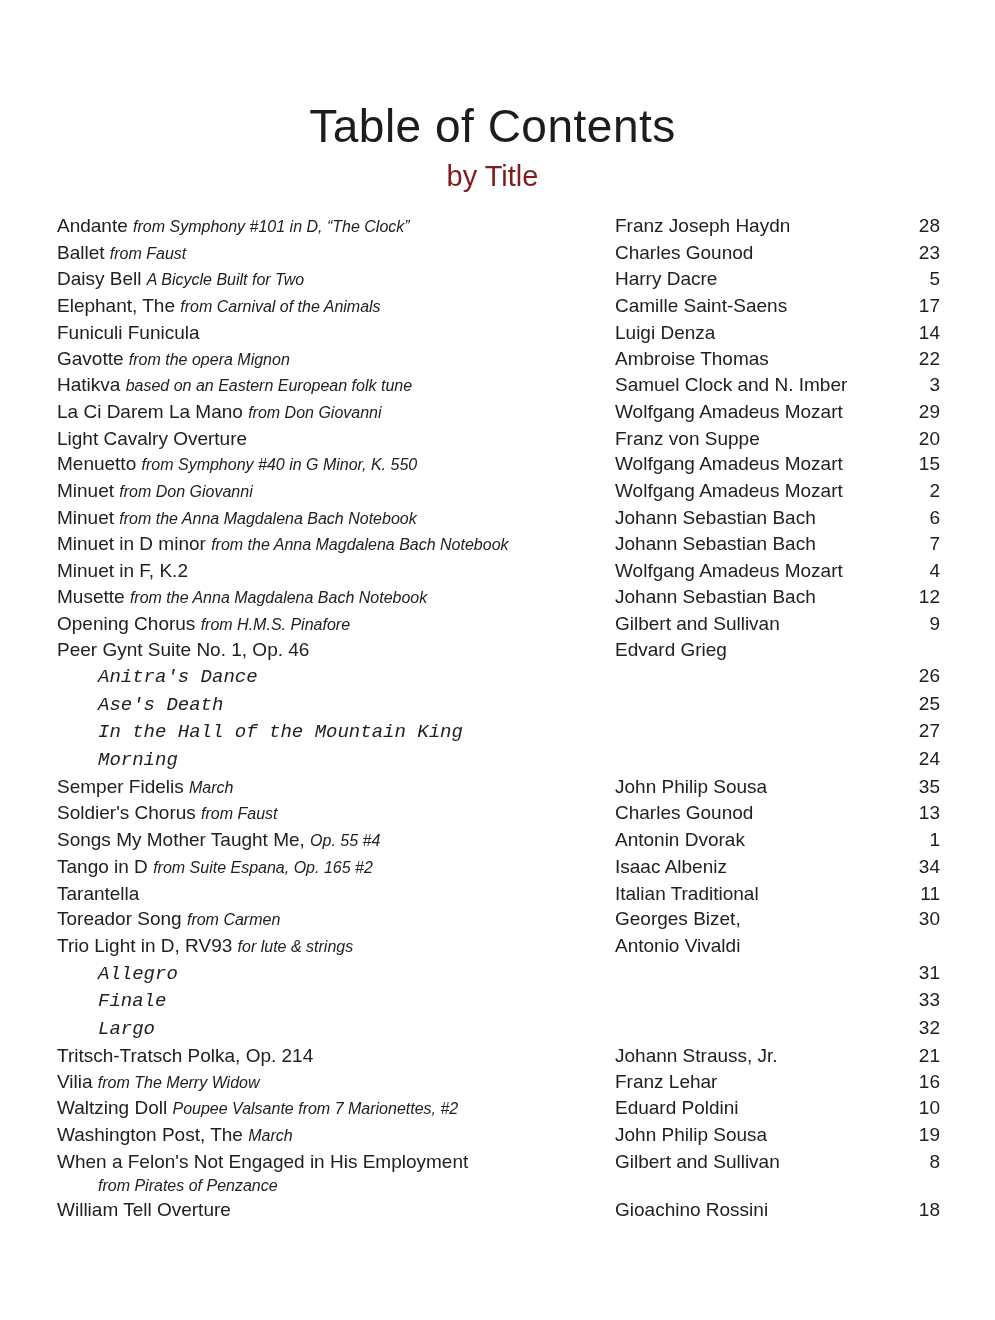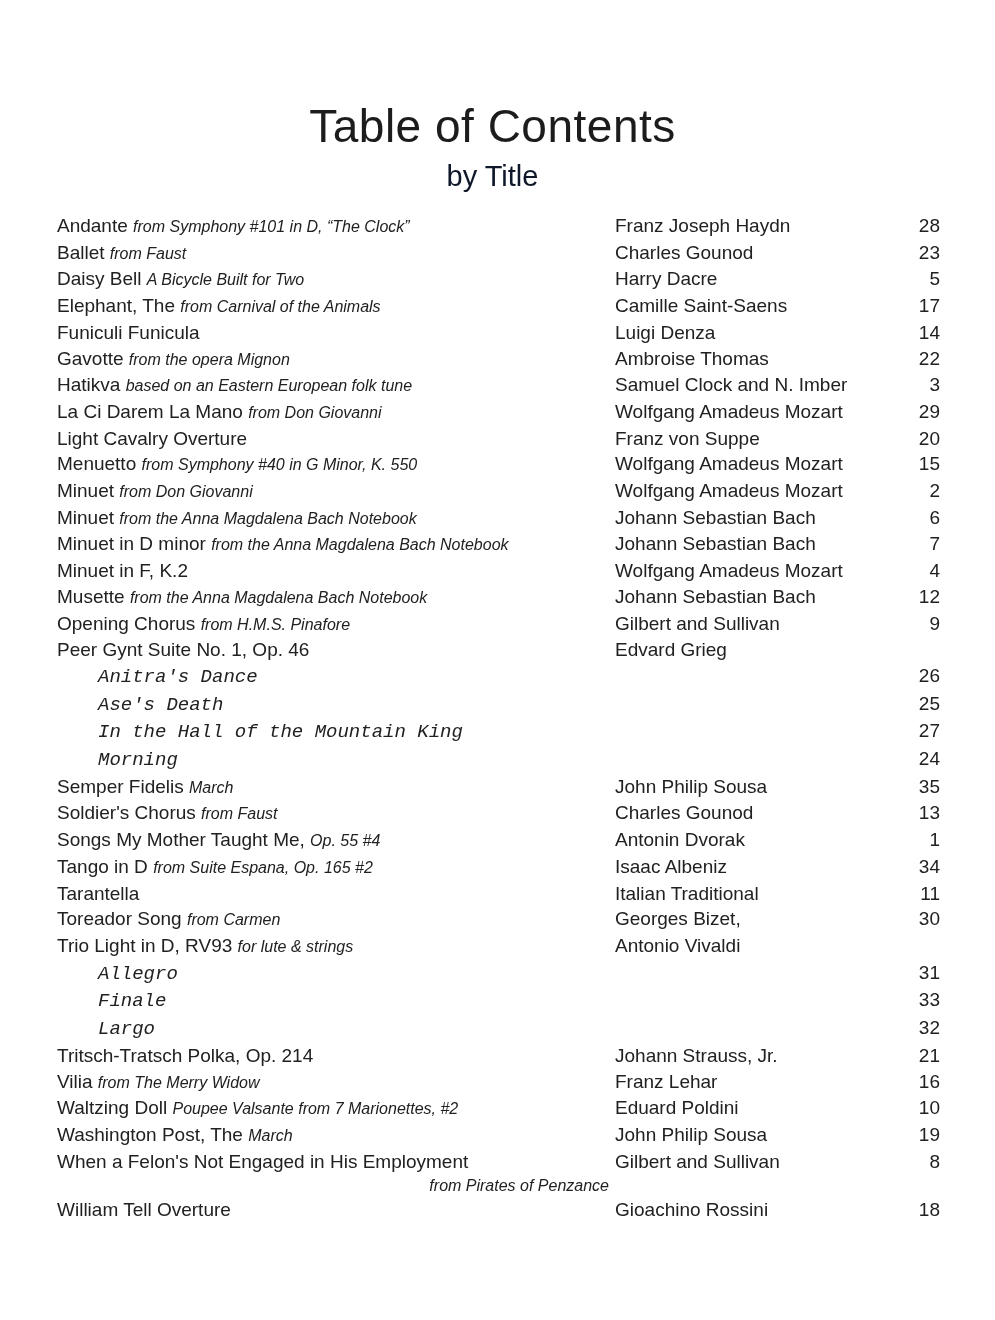"by Title" .heading h2 { color: #0f172a -> #7f1d1d }
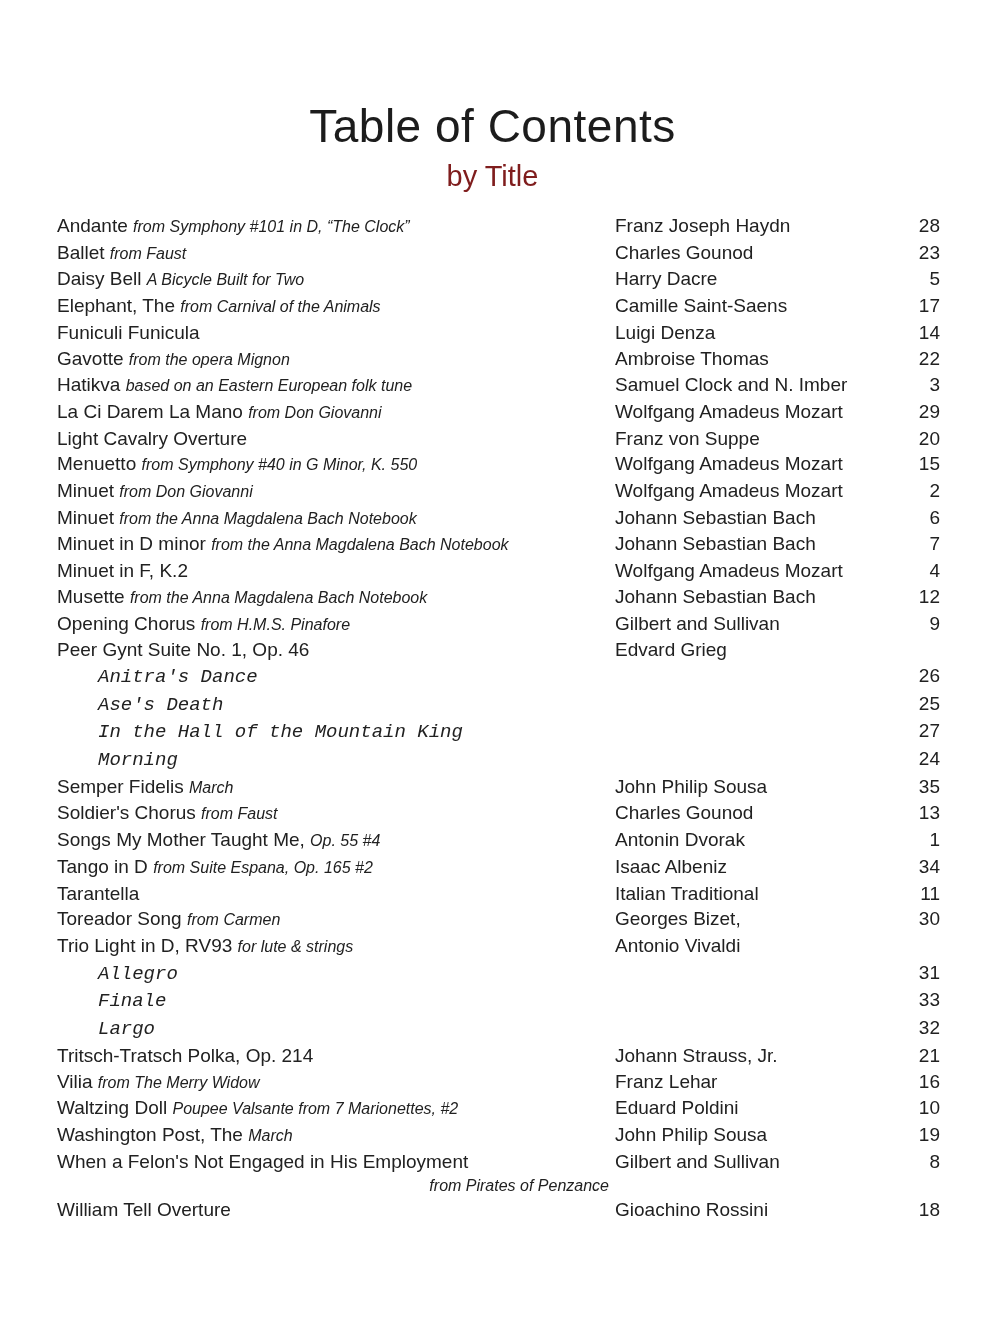"Andante from Symphony #101 in" .cell-title { padding-right: 6px -> none }
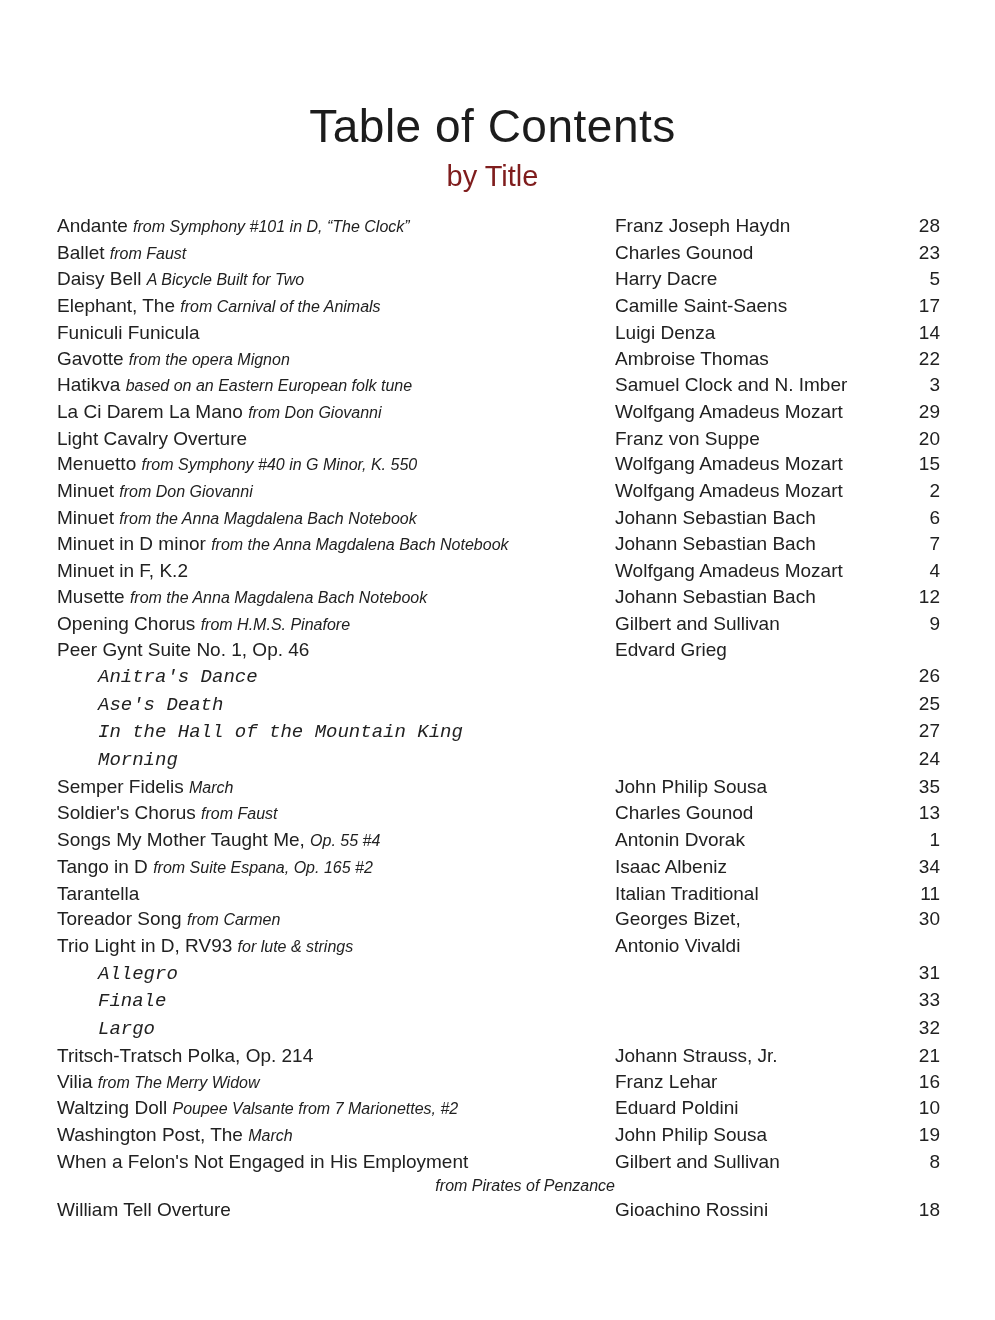"from Pirates of Penzance" .cell-title .line2 { text-align: right -> none }
